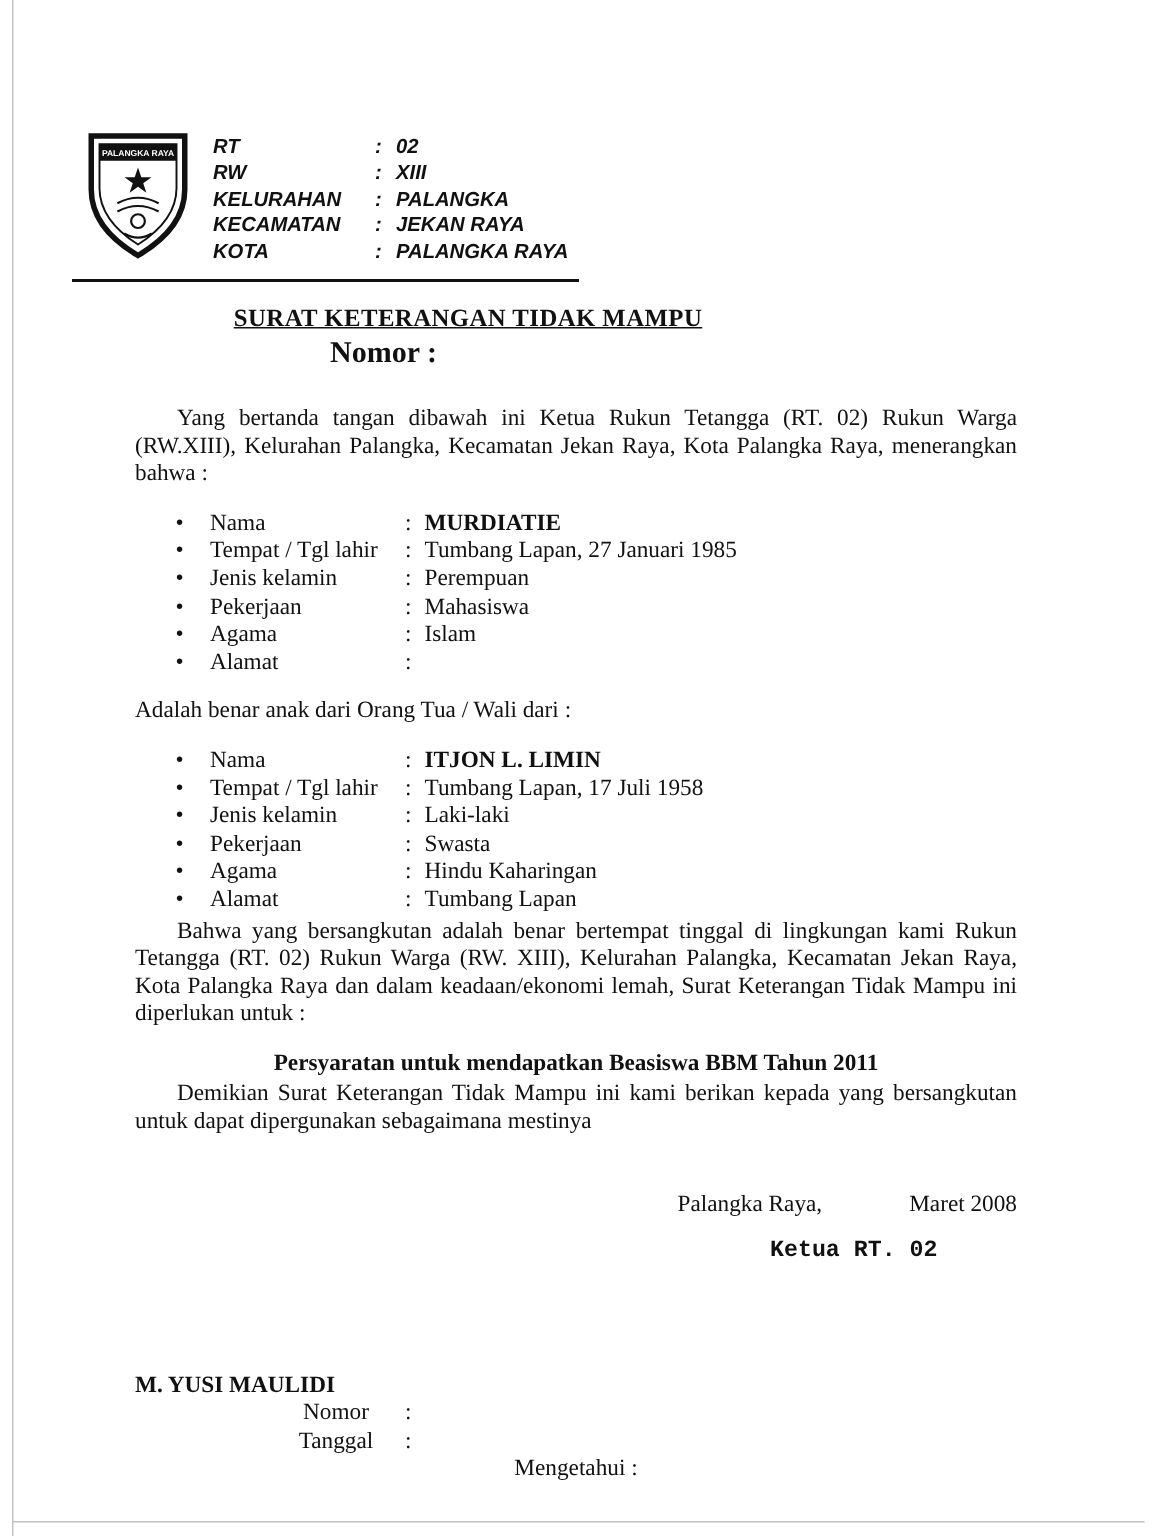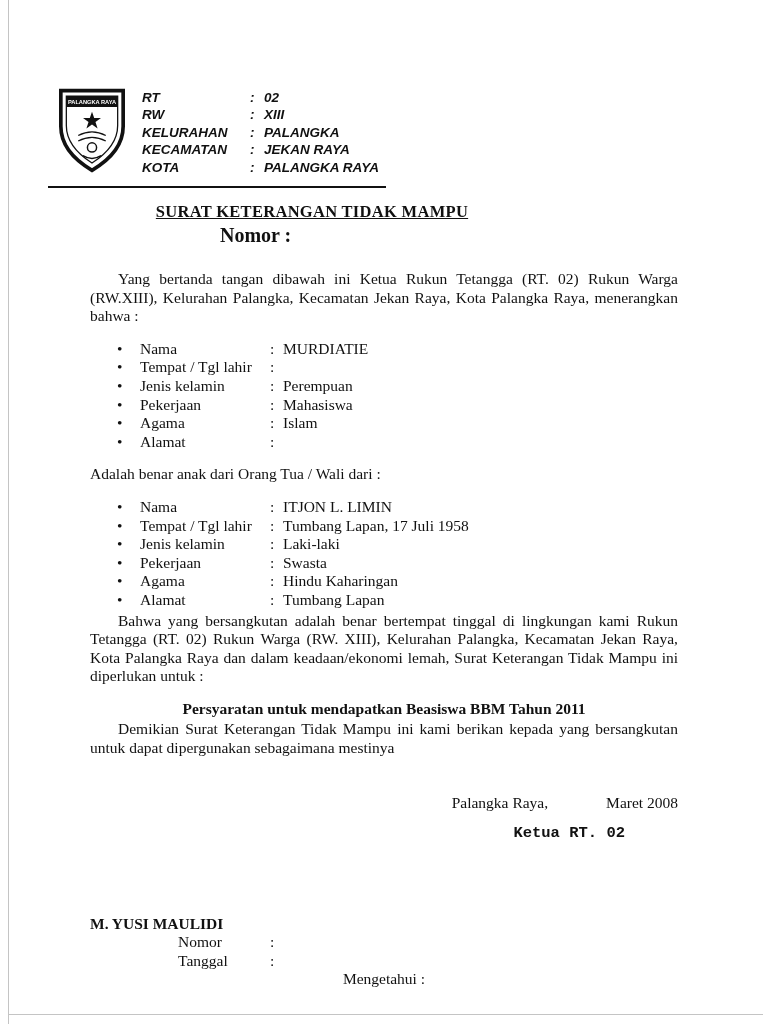"MURDIATIE" .bold { font-weight: normal -> bold }
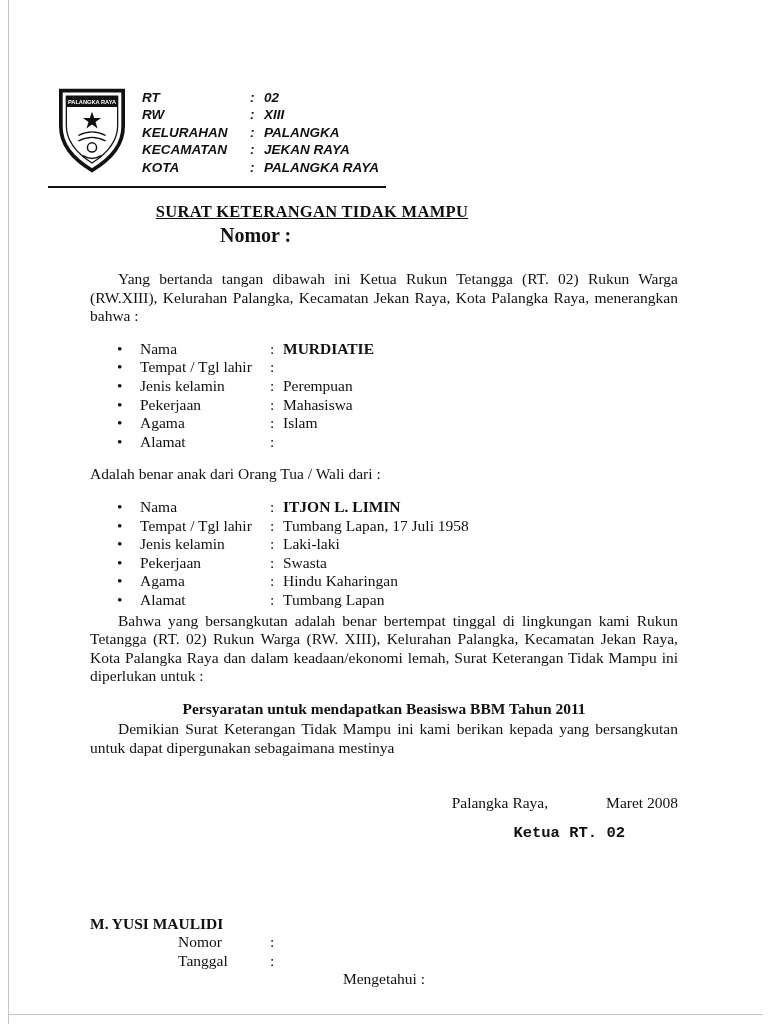"Tumbang Lapan, 27 Januari 1985" span { html: none -> <span>Tumbang Lapan, 27 Januari 1985</span> }
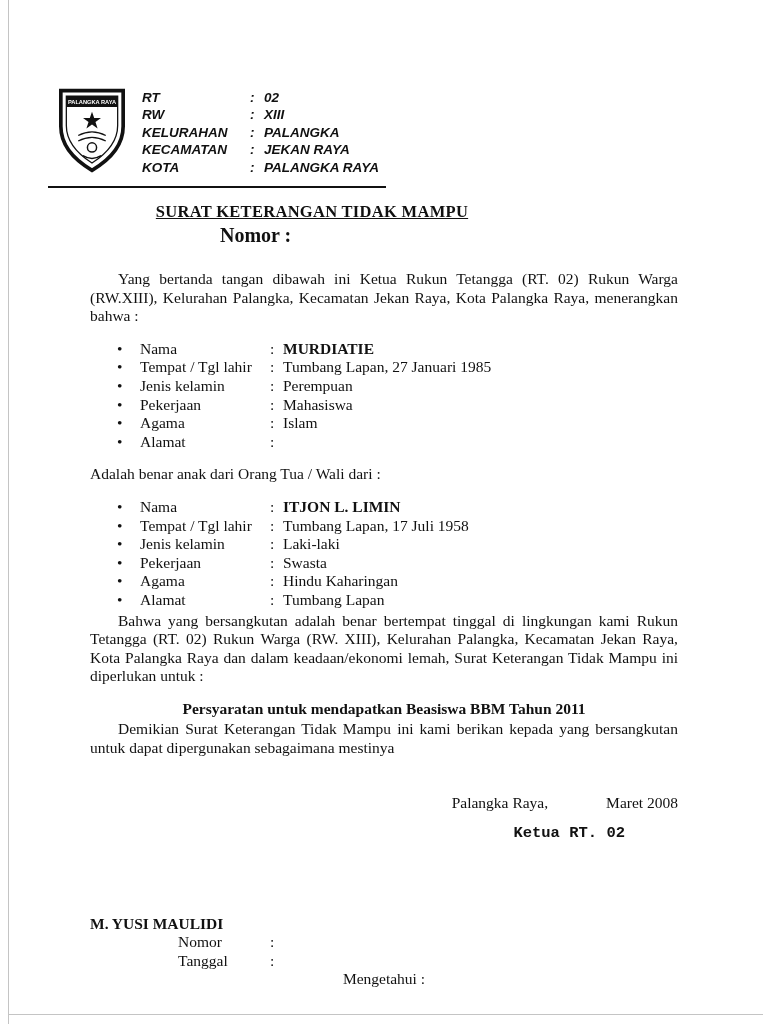"Nomor" .foot-label { text-align: none -> center }
